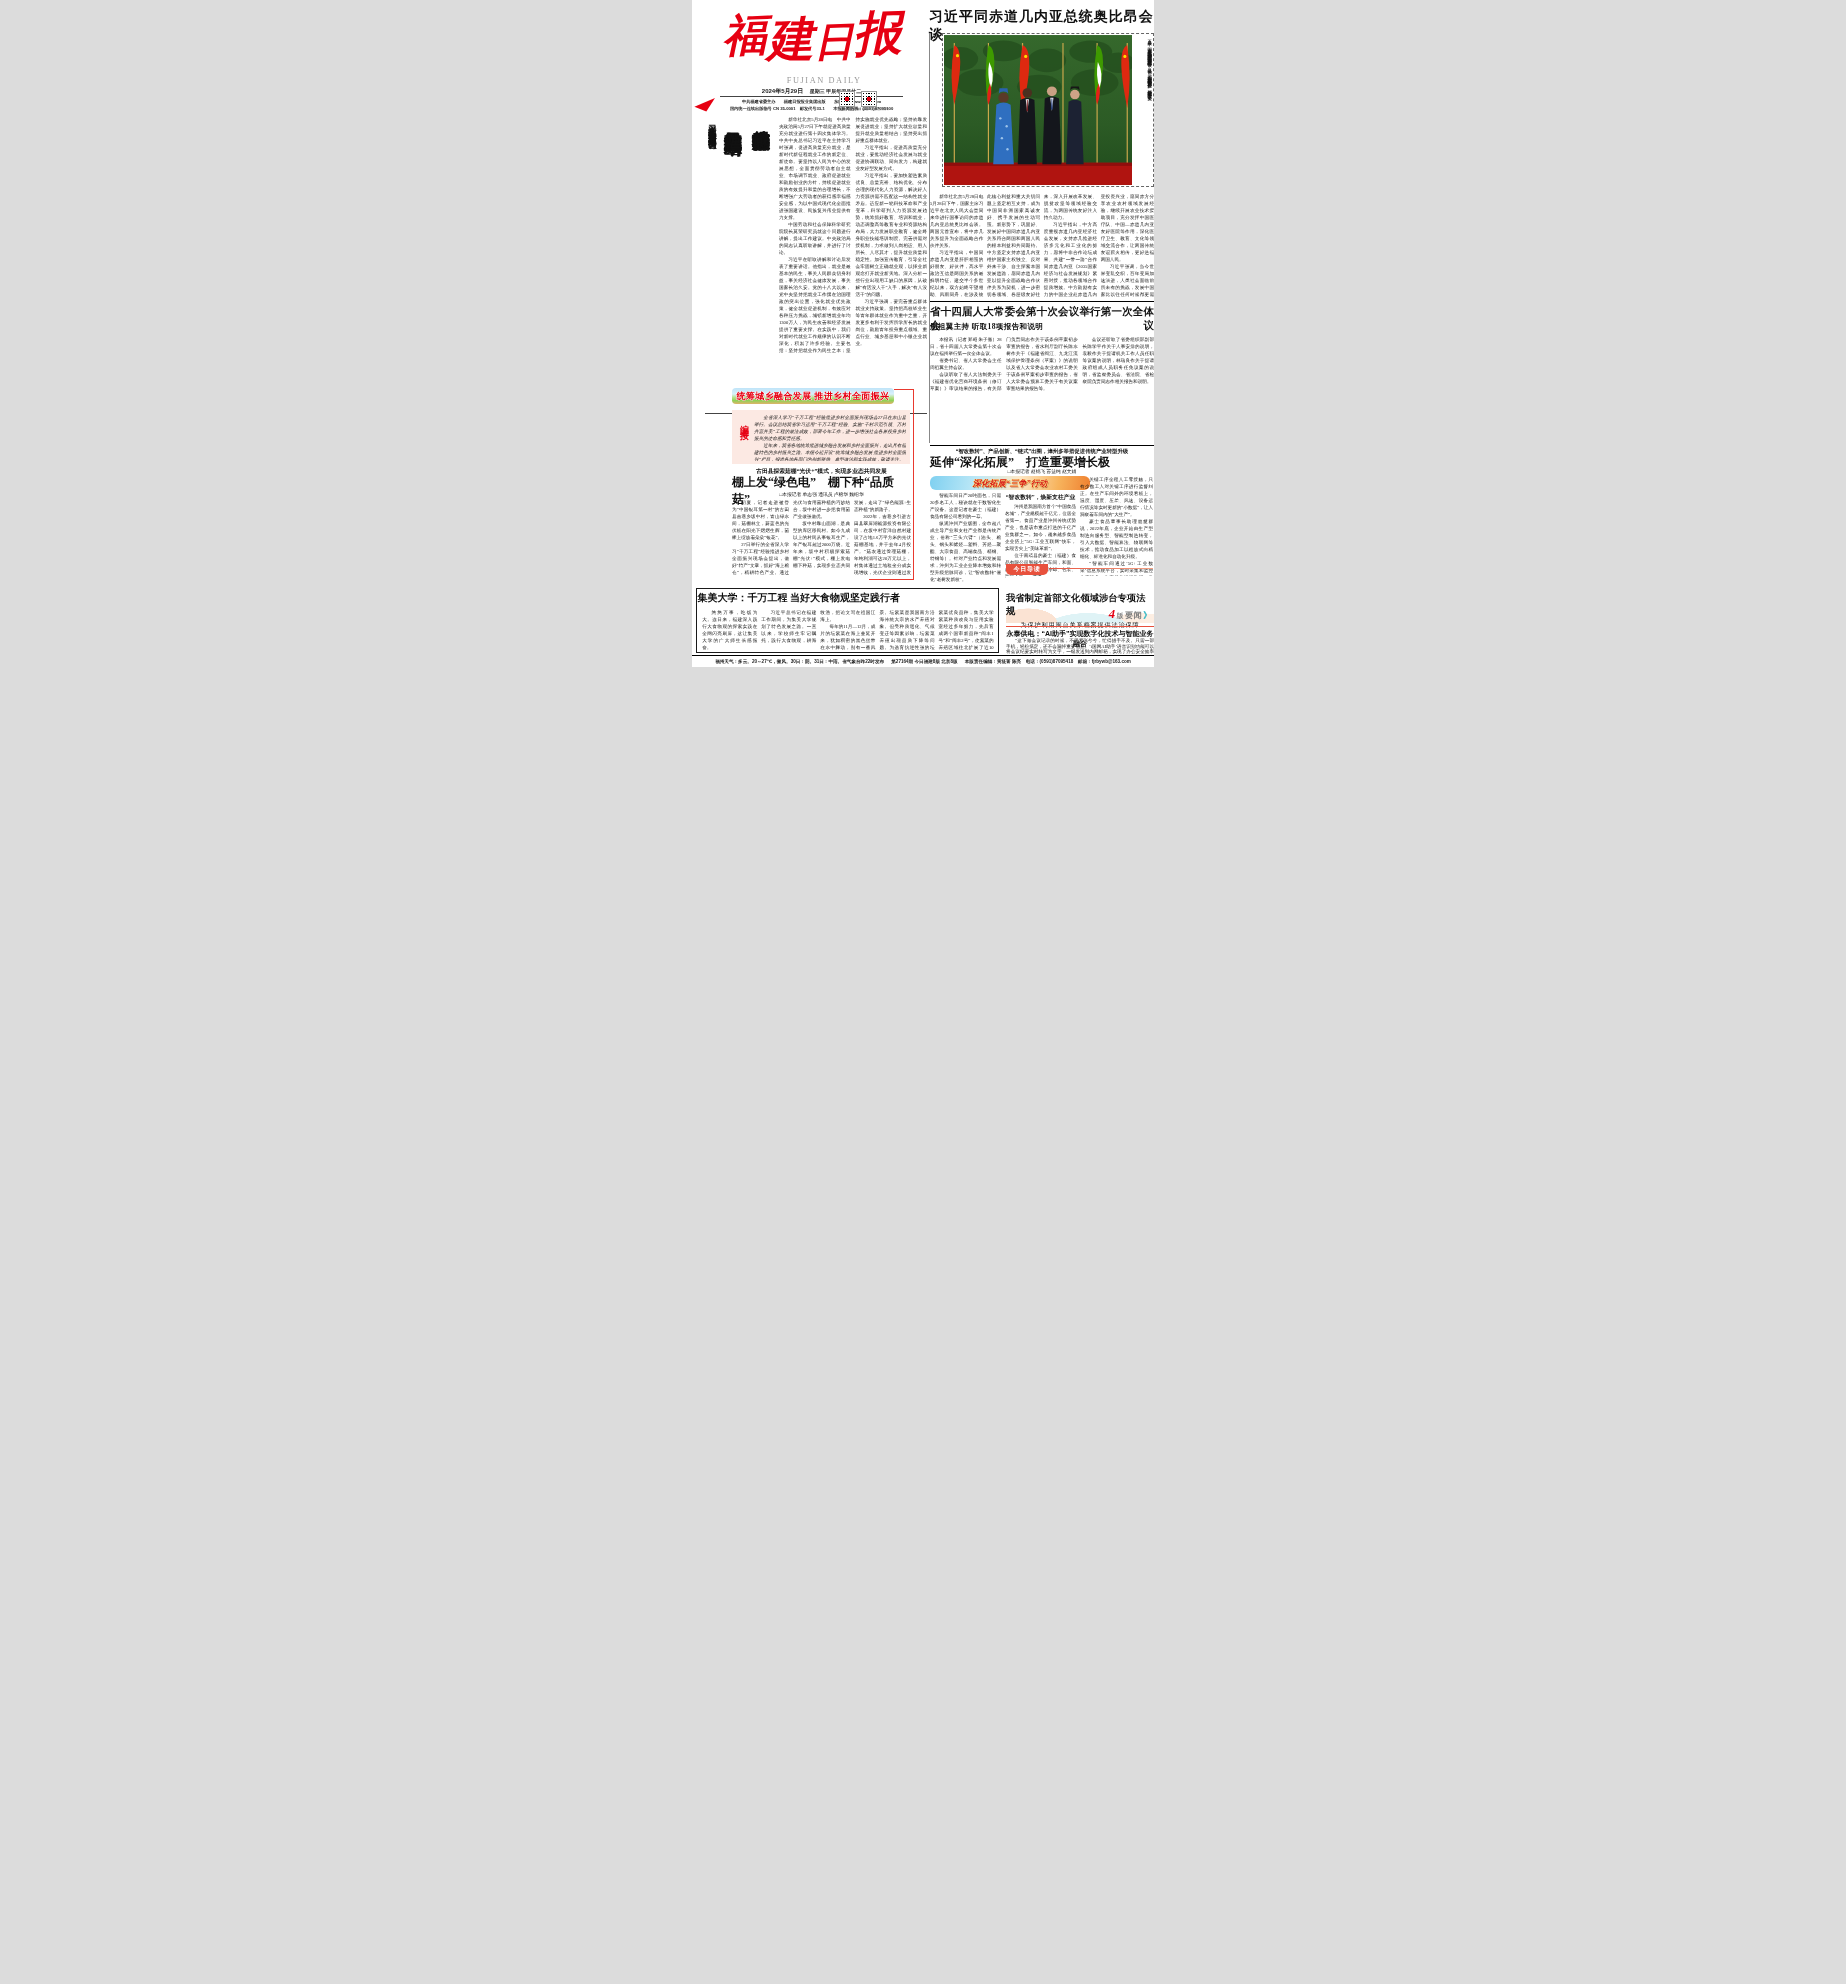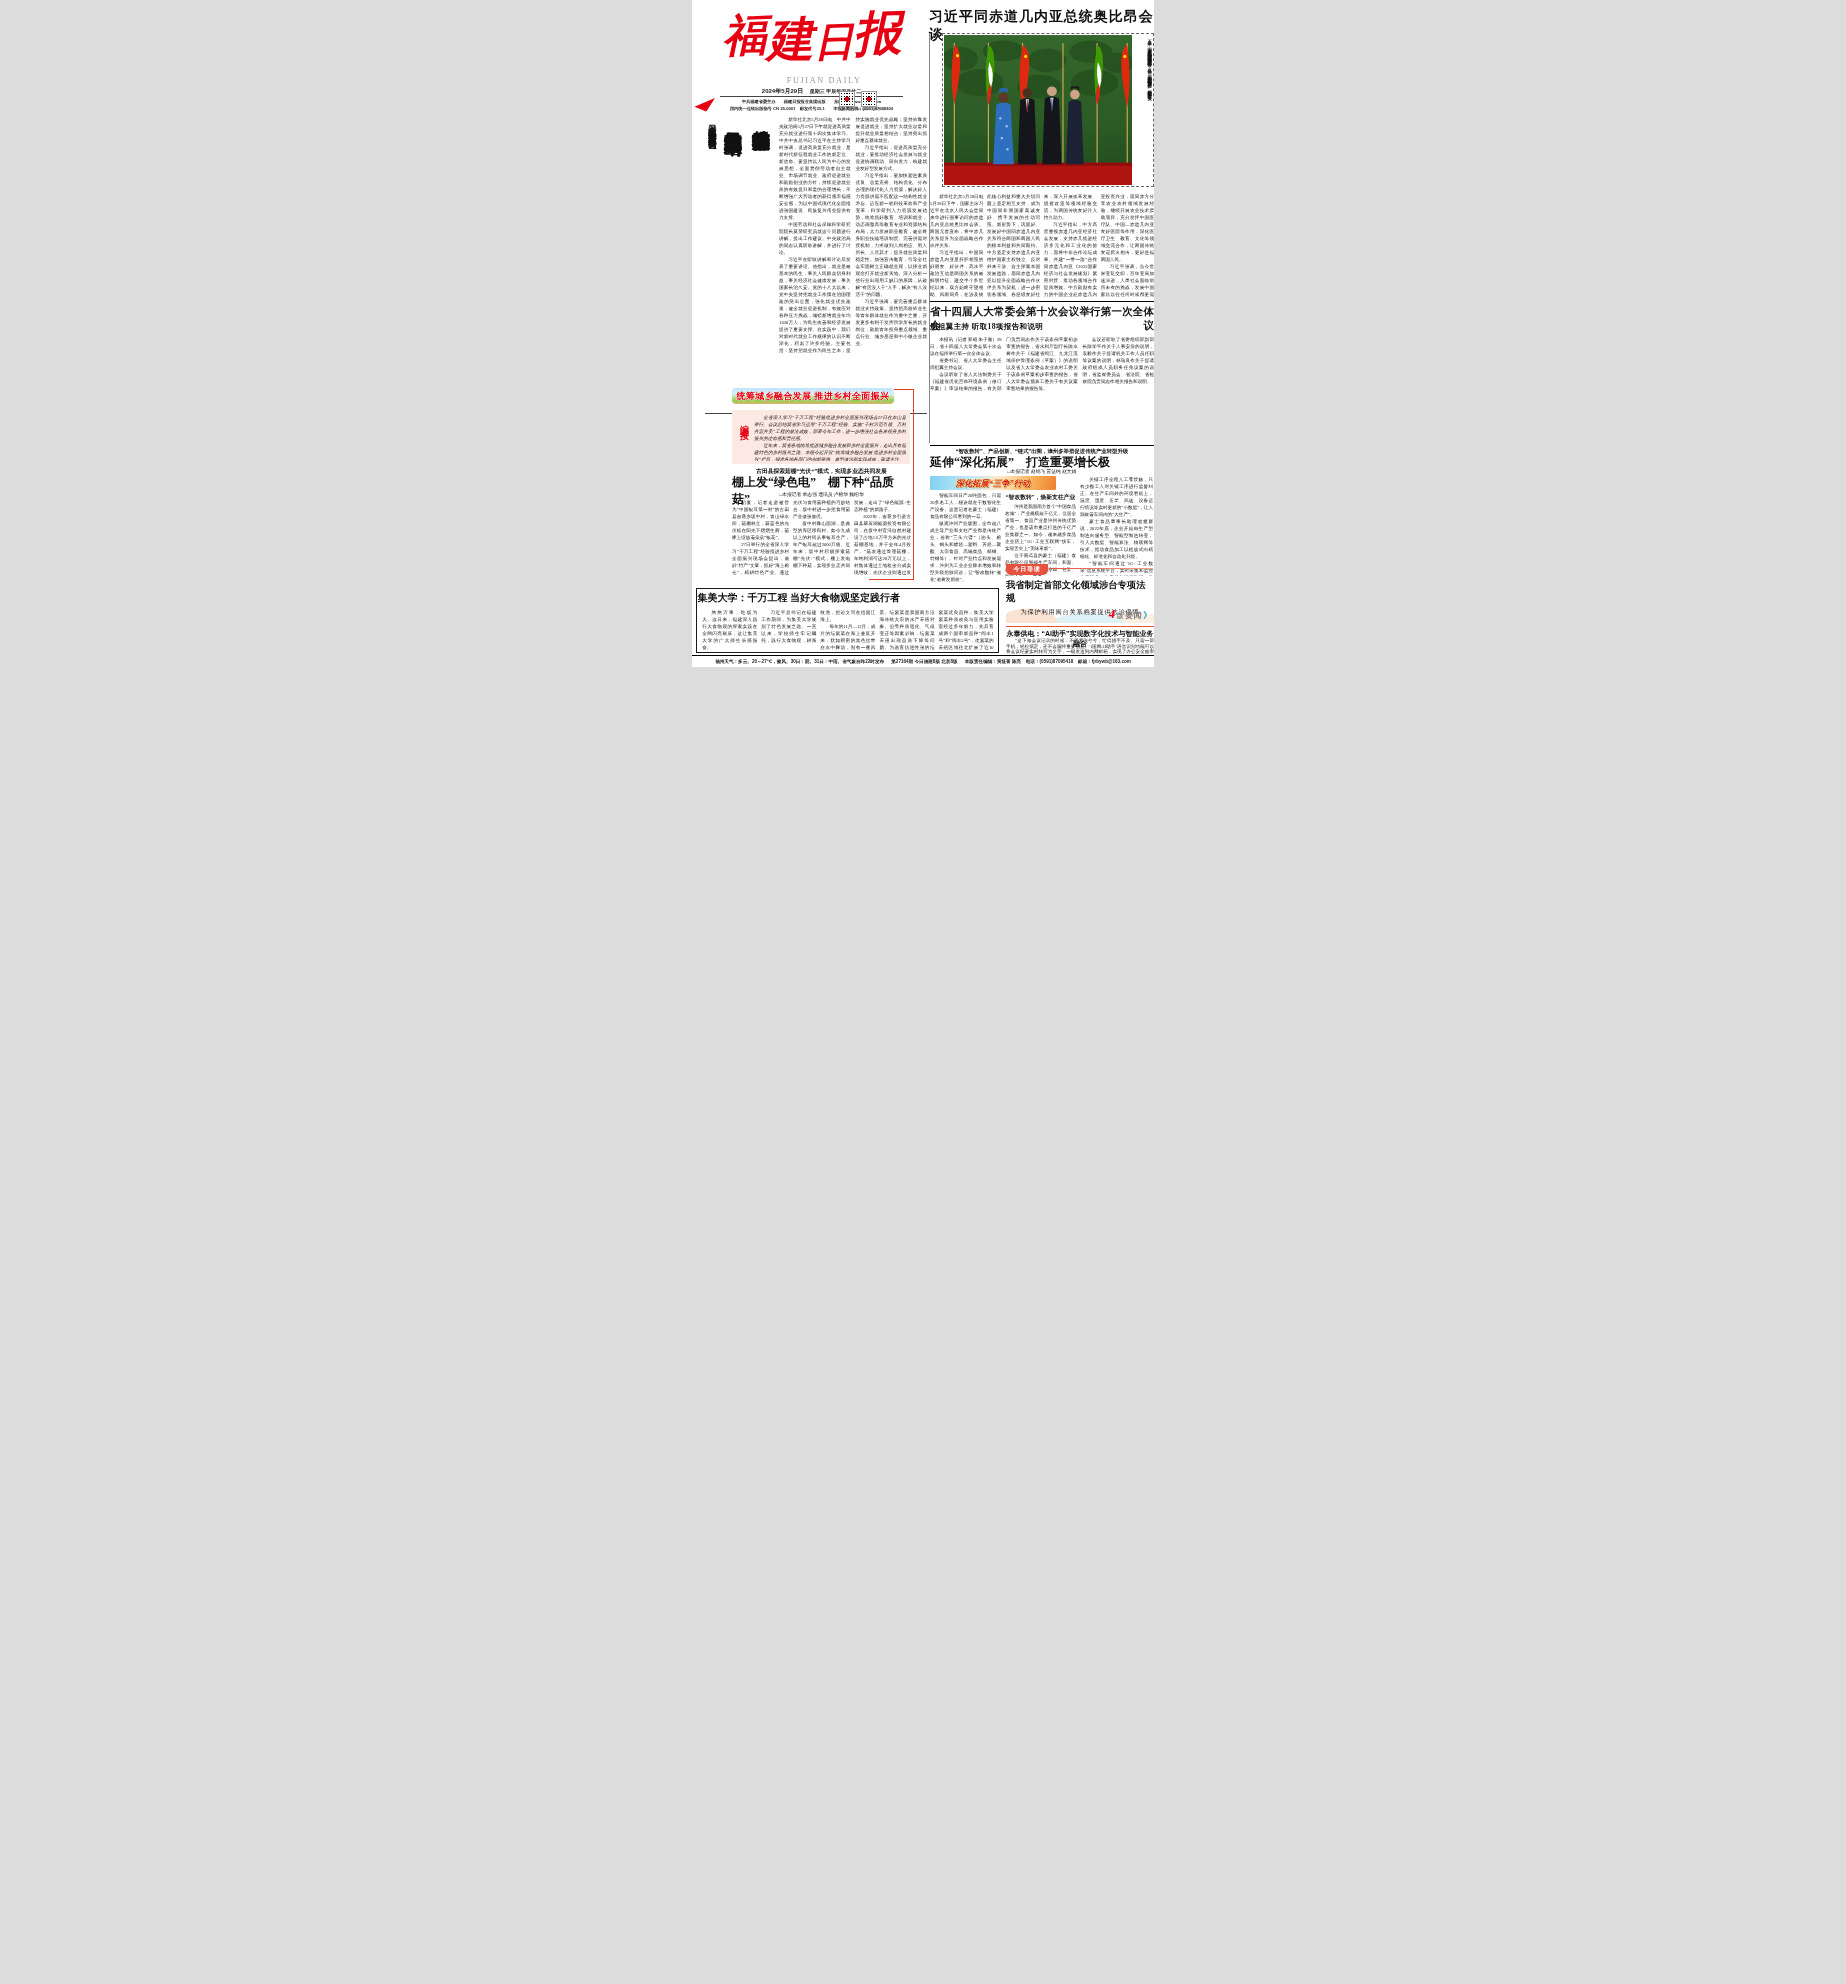"深化拓展“三争”行动" div.abs { border-radius: none -> 6px; width: 126px -> 160px }
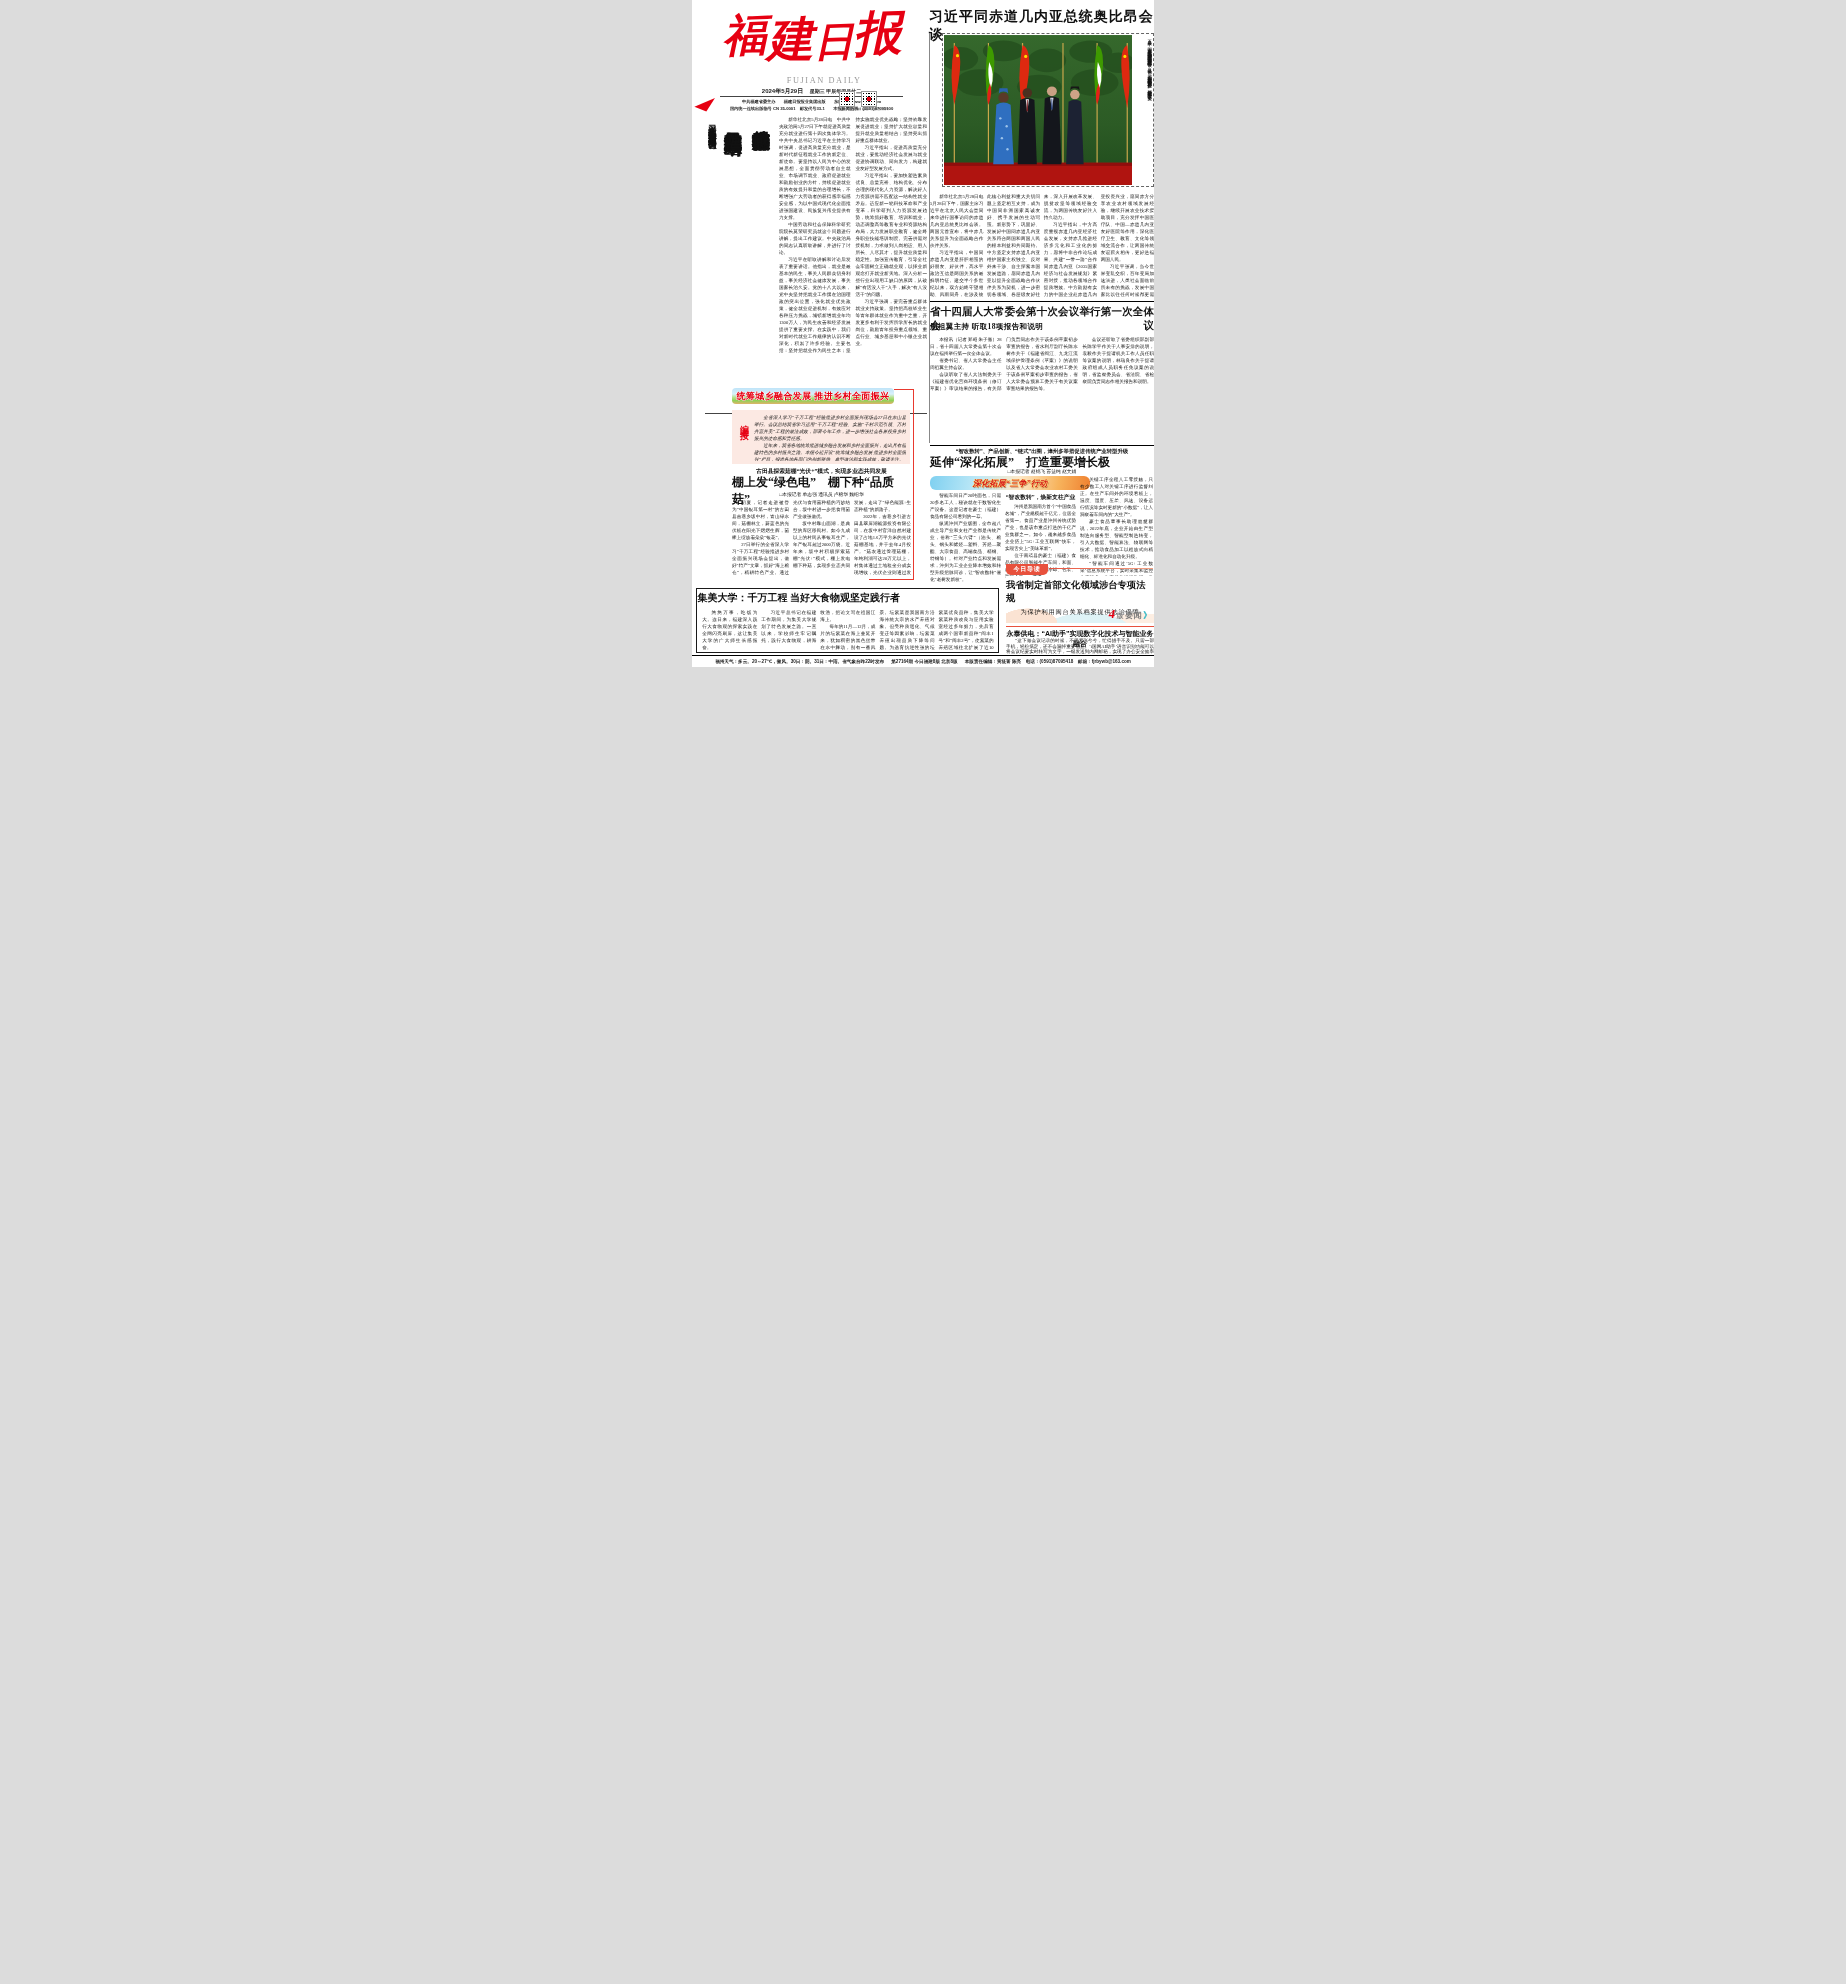"我省制定首部文化领域涉台专项法规" div.headline-serif { margin-top: 3px -> 16px }
